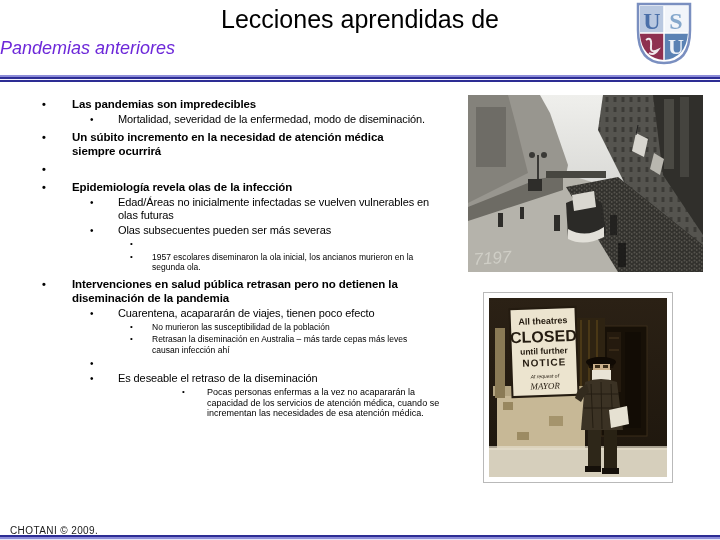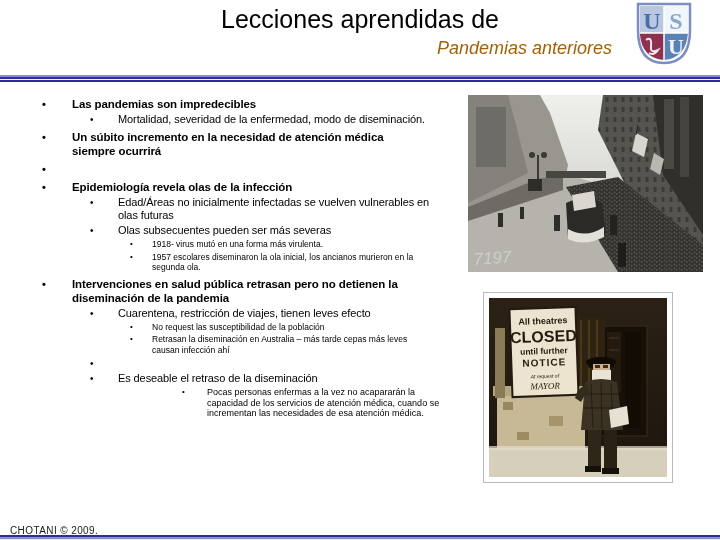"Pandemias anteriores" .subtitle { color: #a16207 -> #6d28d9; text-align: right -> left }
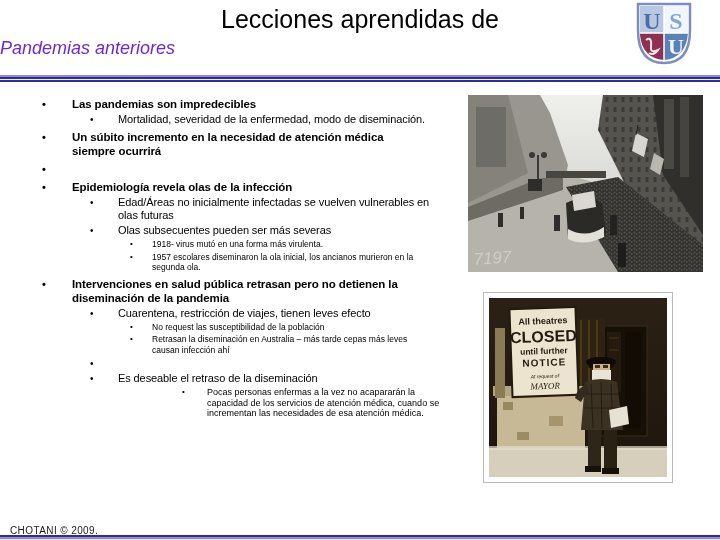"1918- virus mutó en una" span.tx { html: <span>1918- virus mutó en una forma más virulenta.</span> -> none }
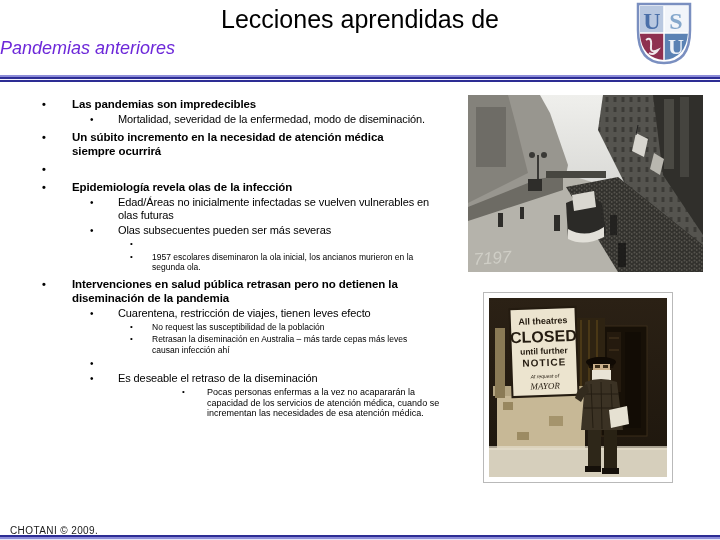"Cuarentena, restricción de viajes," span.tx { text: restricción de viajes, tienen leves -> acapararán de viajes, tienen poco }
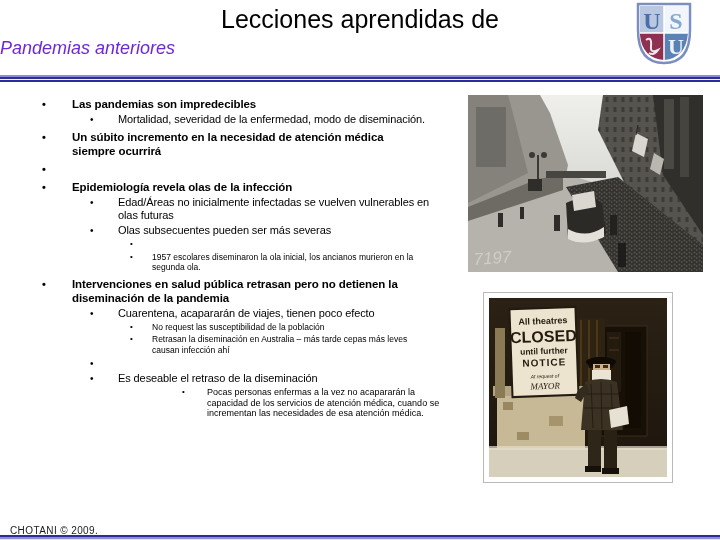"No request las susceptibilidad de" span.tx { text: request -> murieron }
